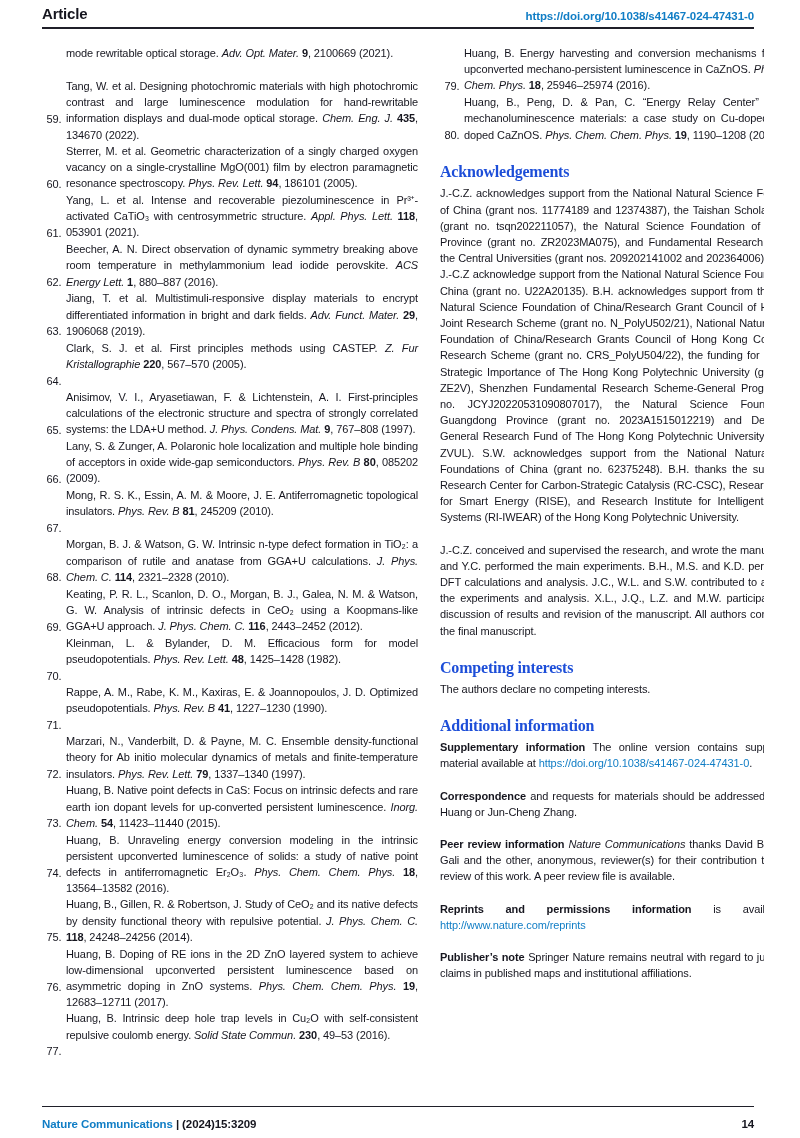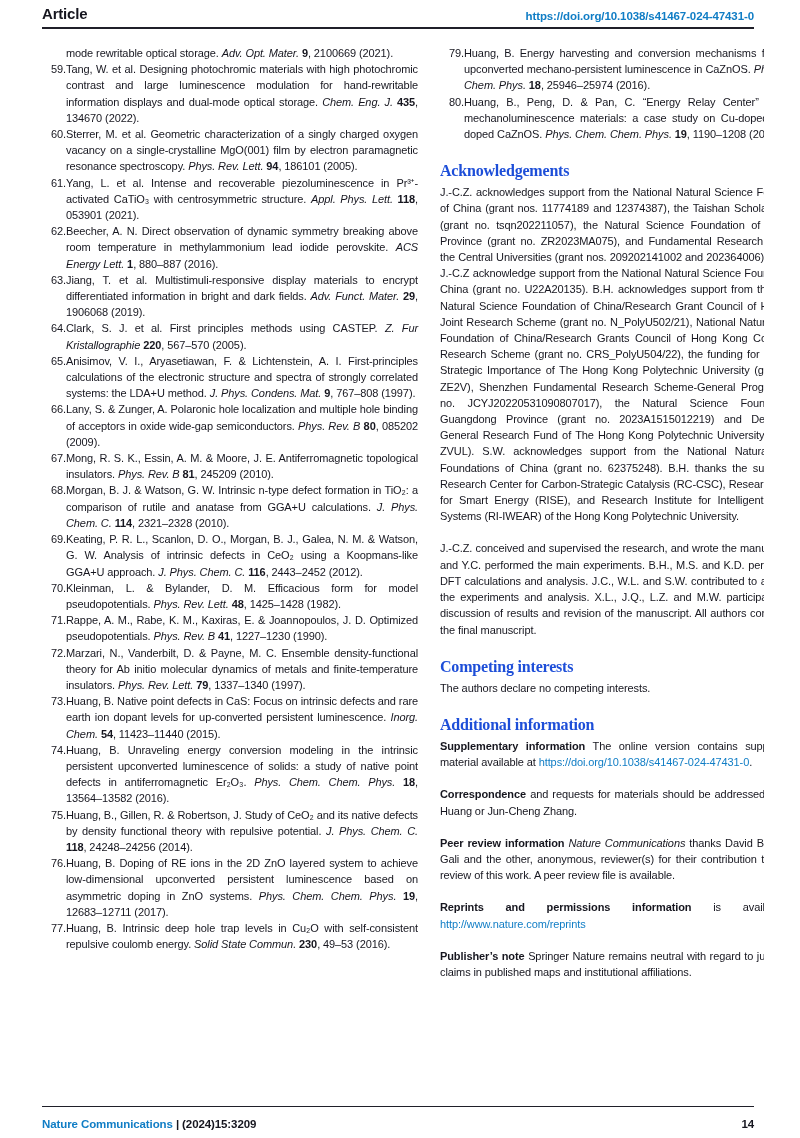"79." .ref-num { margin-top: none -> 33px; text-align: right -> center }
